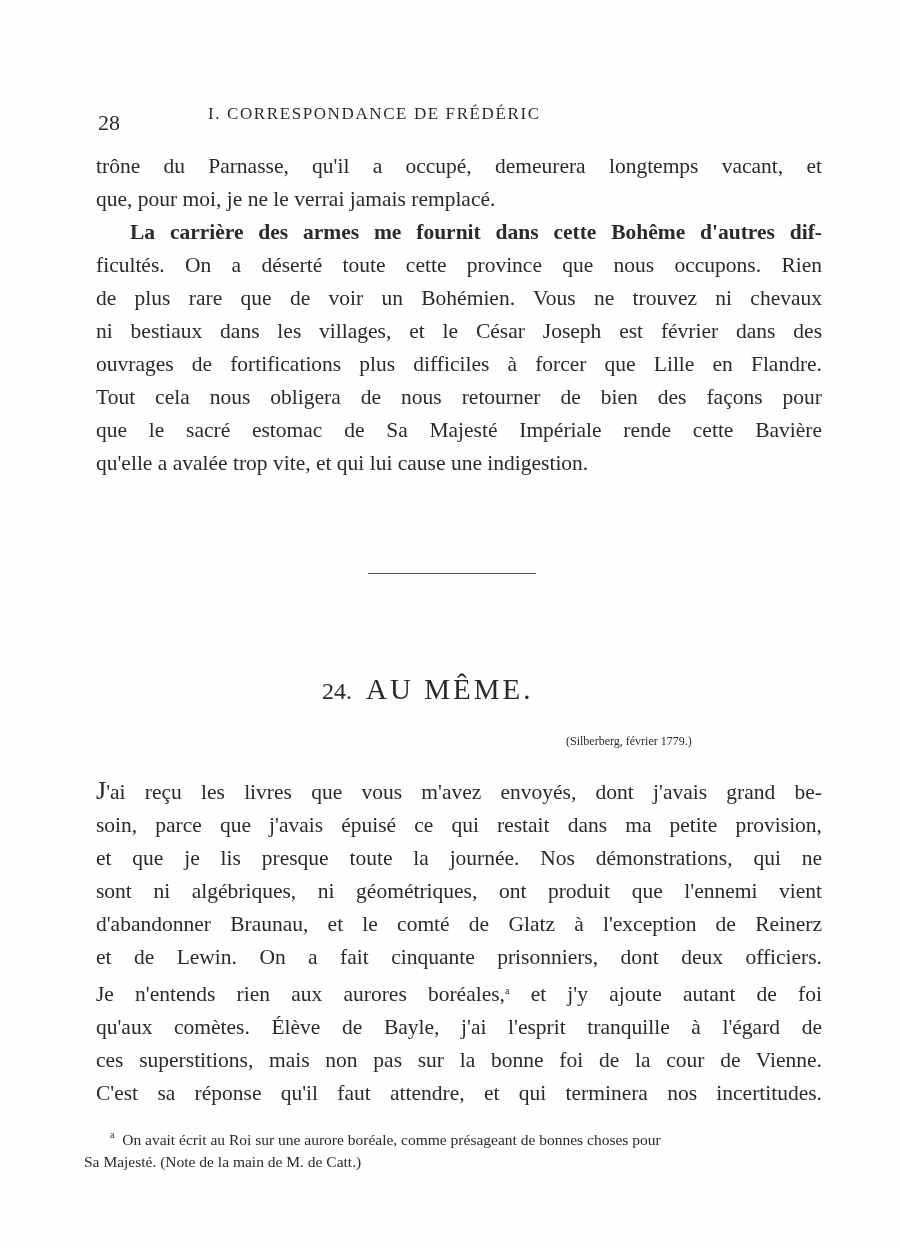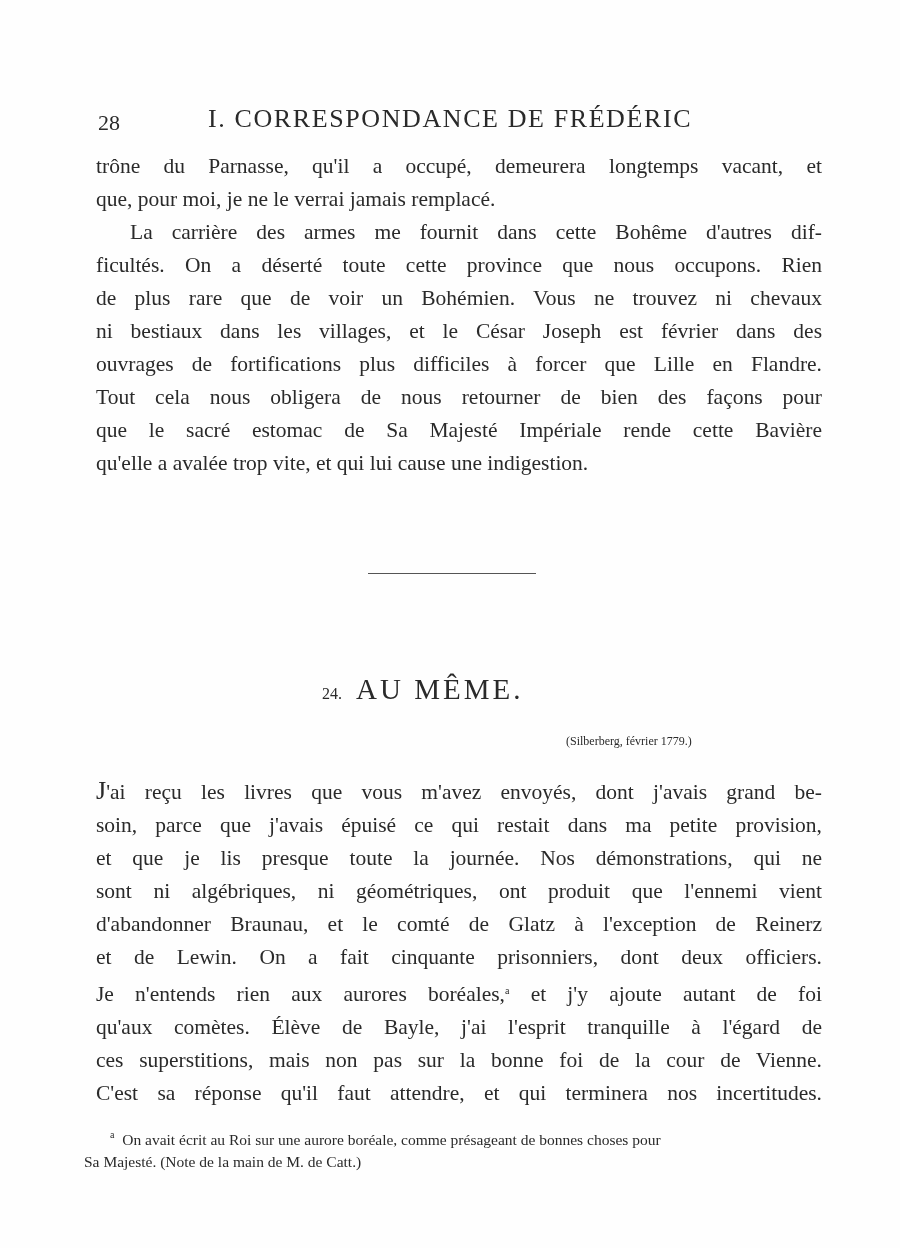"I. CORRESPONDANCE DE FRÉDÉRIC" .running-title { font-size: 26px -> 17px }
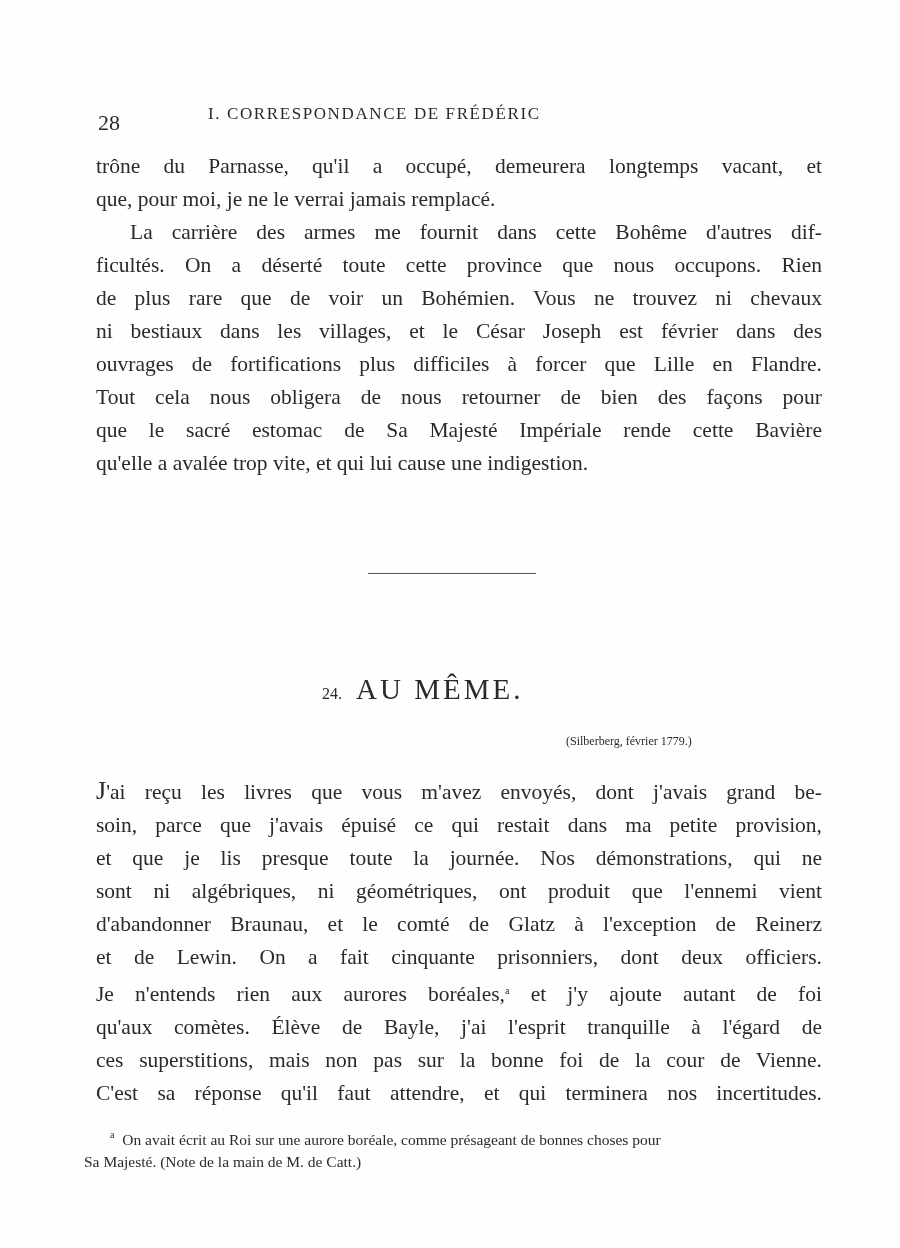"La carrière des armes me" span.line { font-weight: none -> bold }
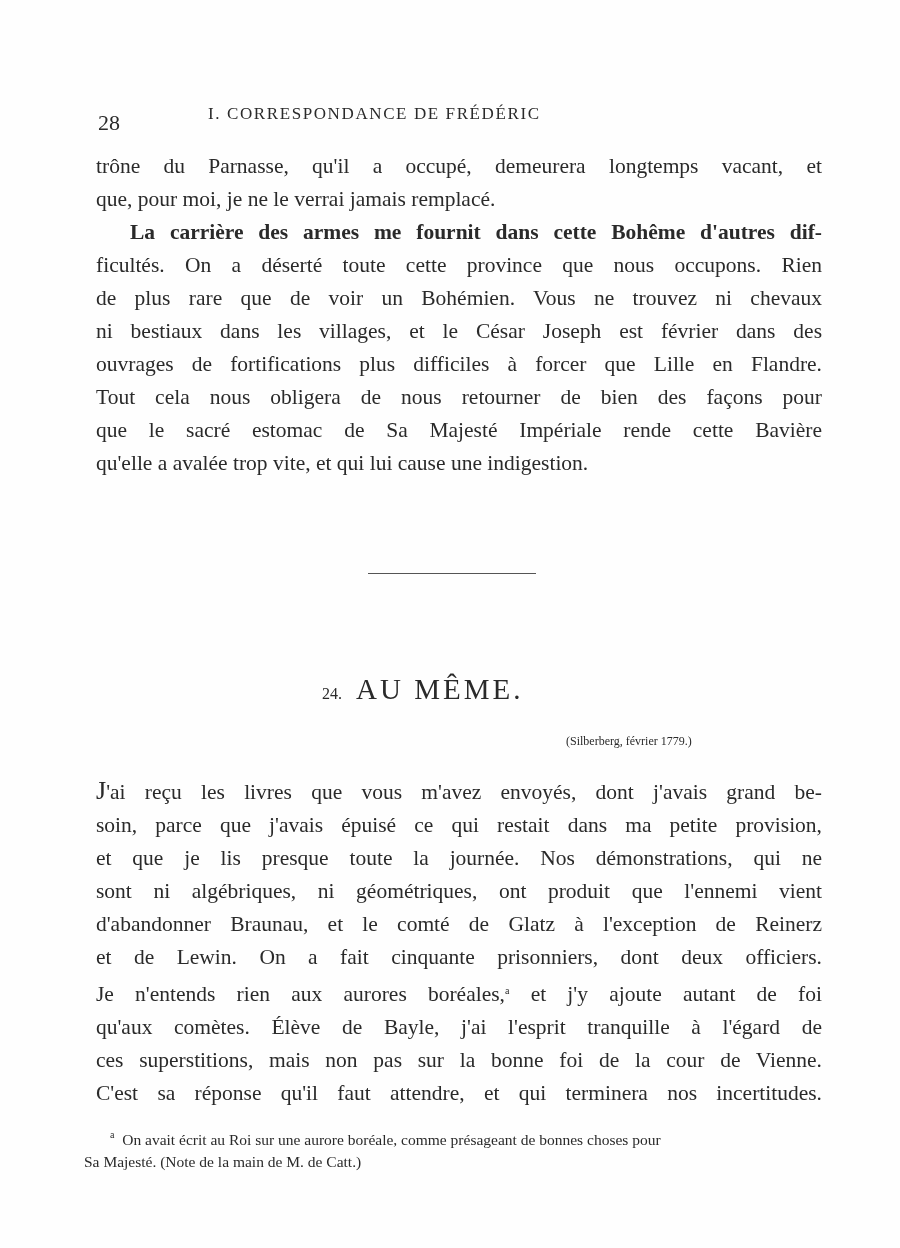"24." .letter-title .num { font-size: 16px -> 24px }
